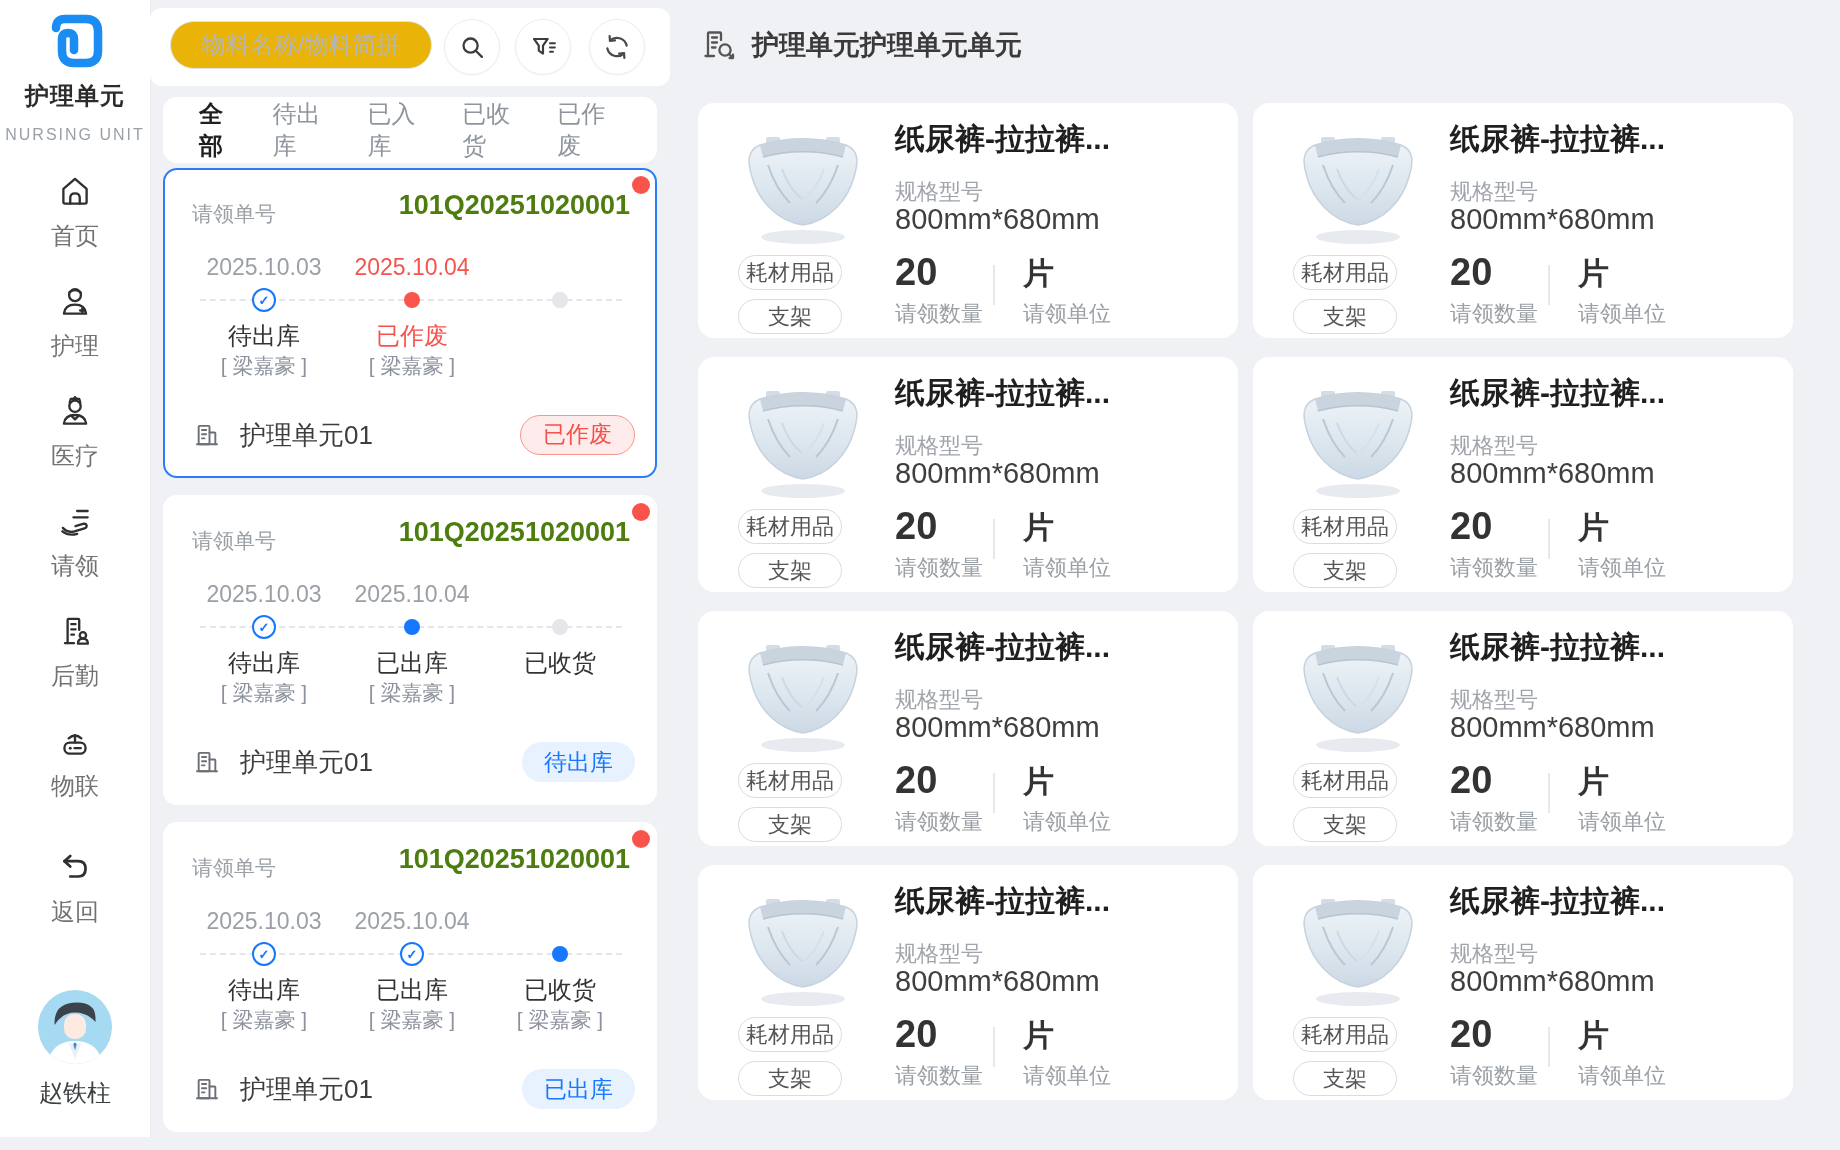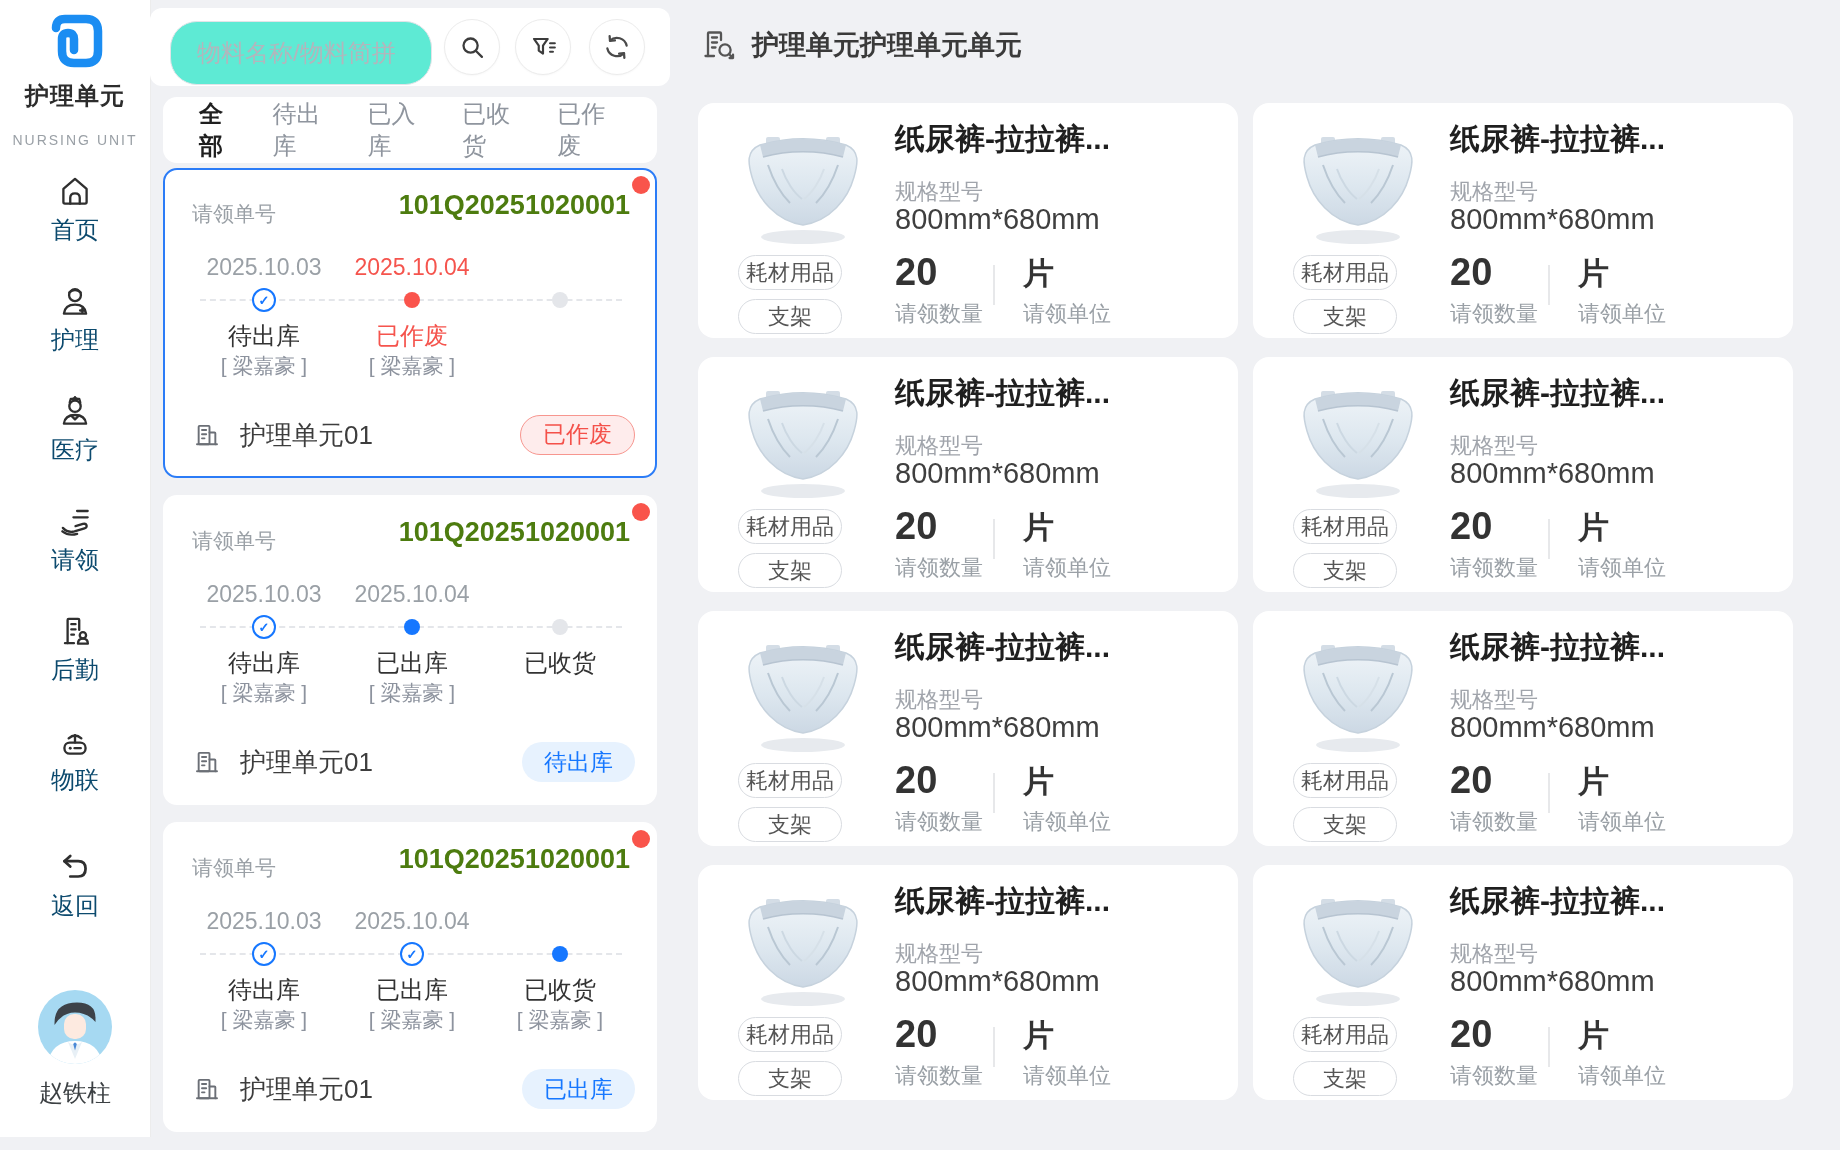"物料名称/物料简拼" .search-pill { background: #5eead4 -> #eab308; height: 64px -> 48px; text-align: none -> center }
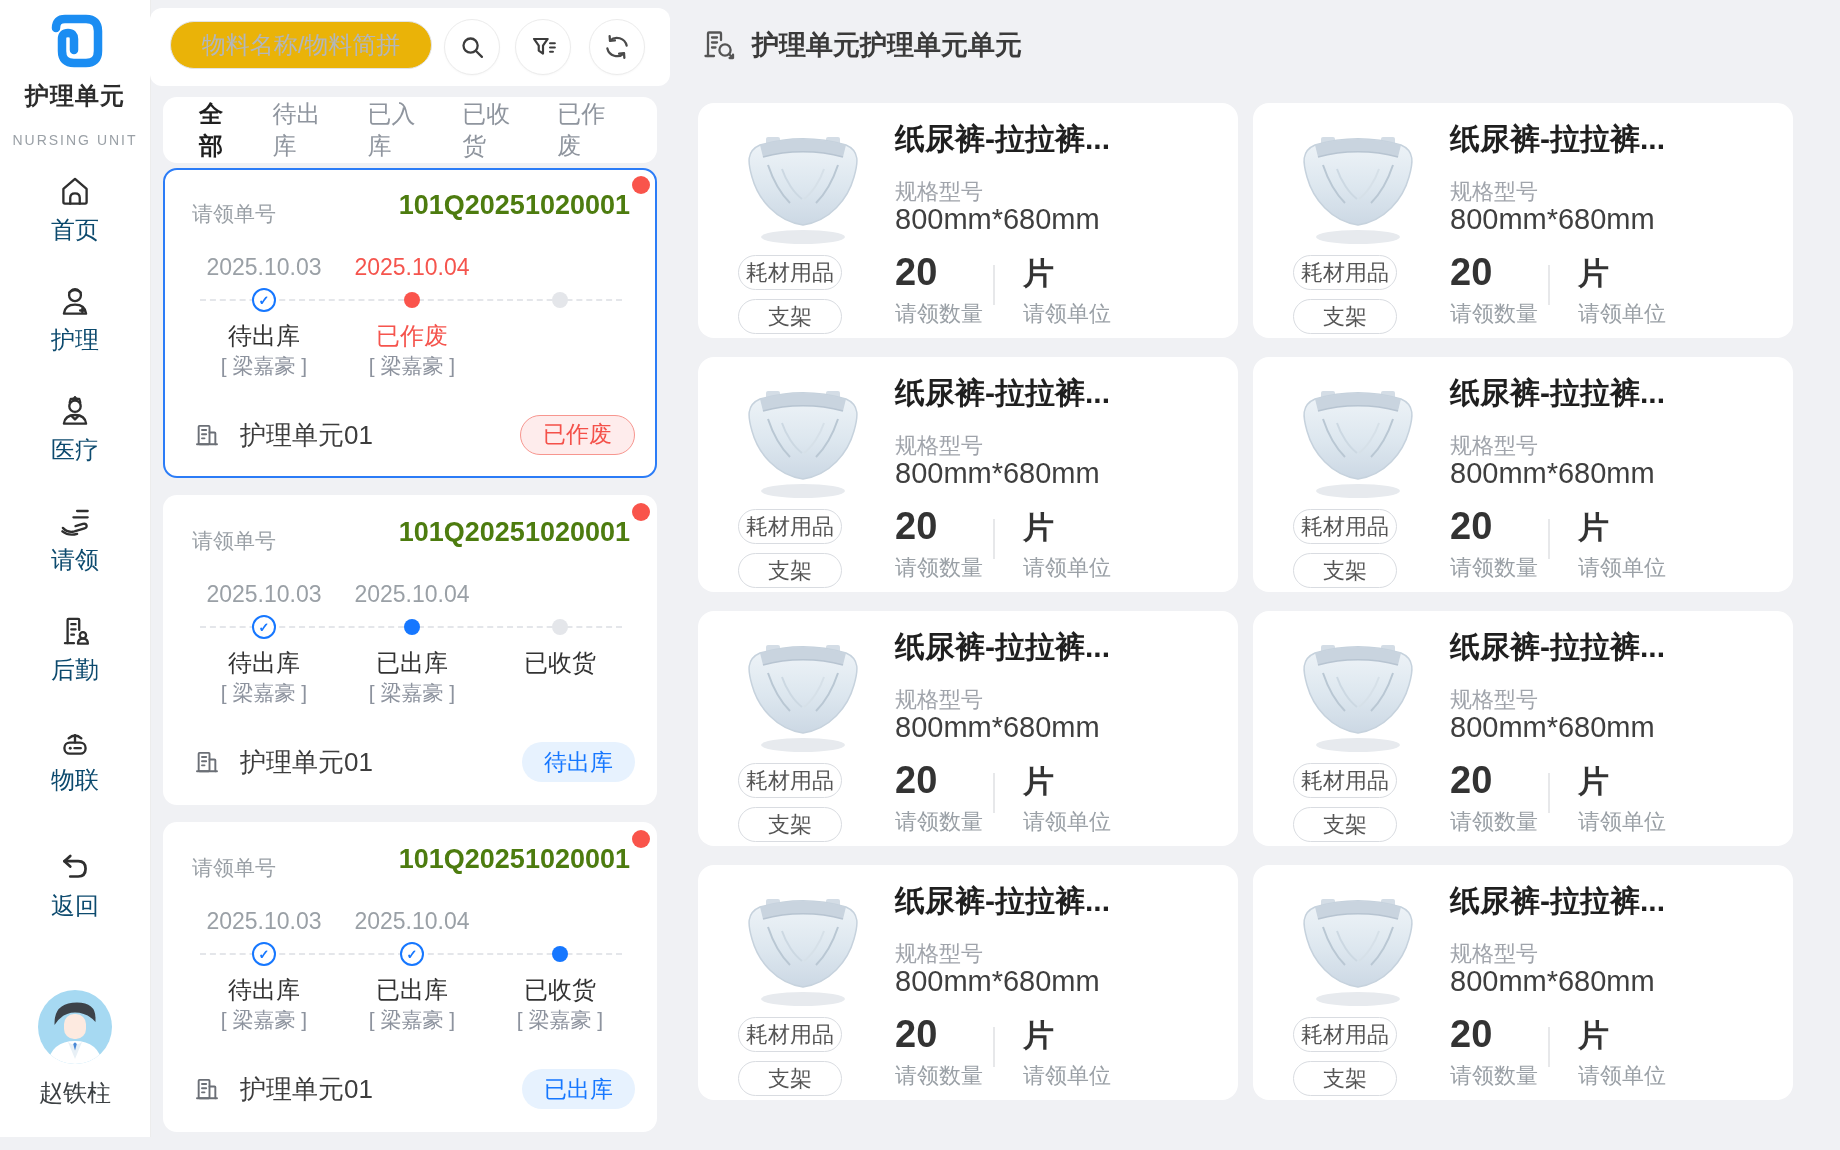"NURSING UNIT" .logo-sub { font-size: 14px -> 16px; margin-top: 20px -> 14px }
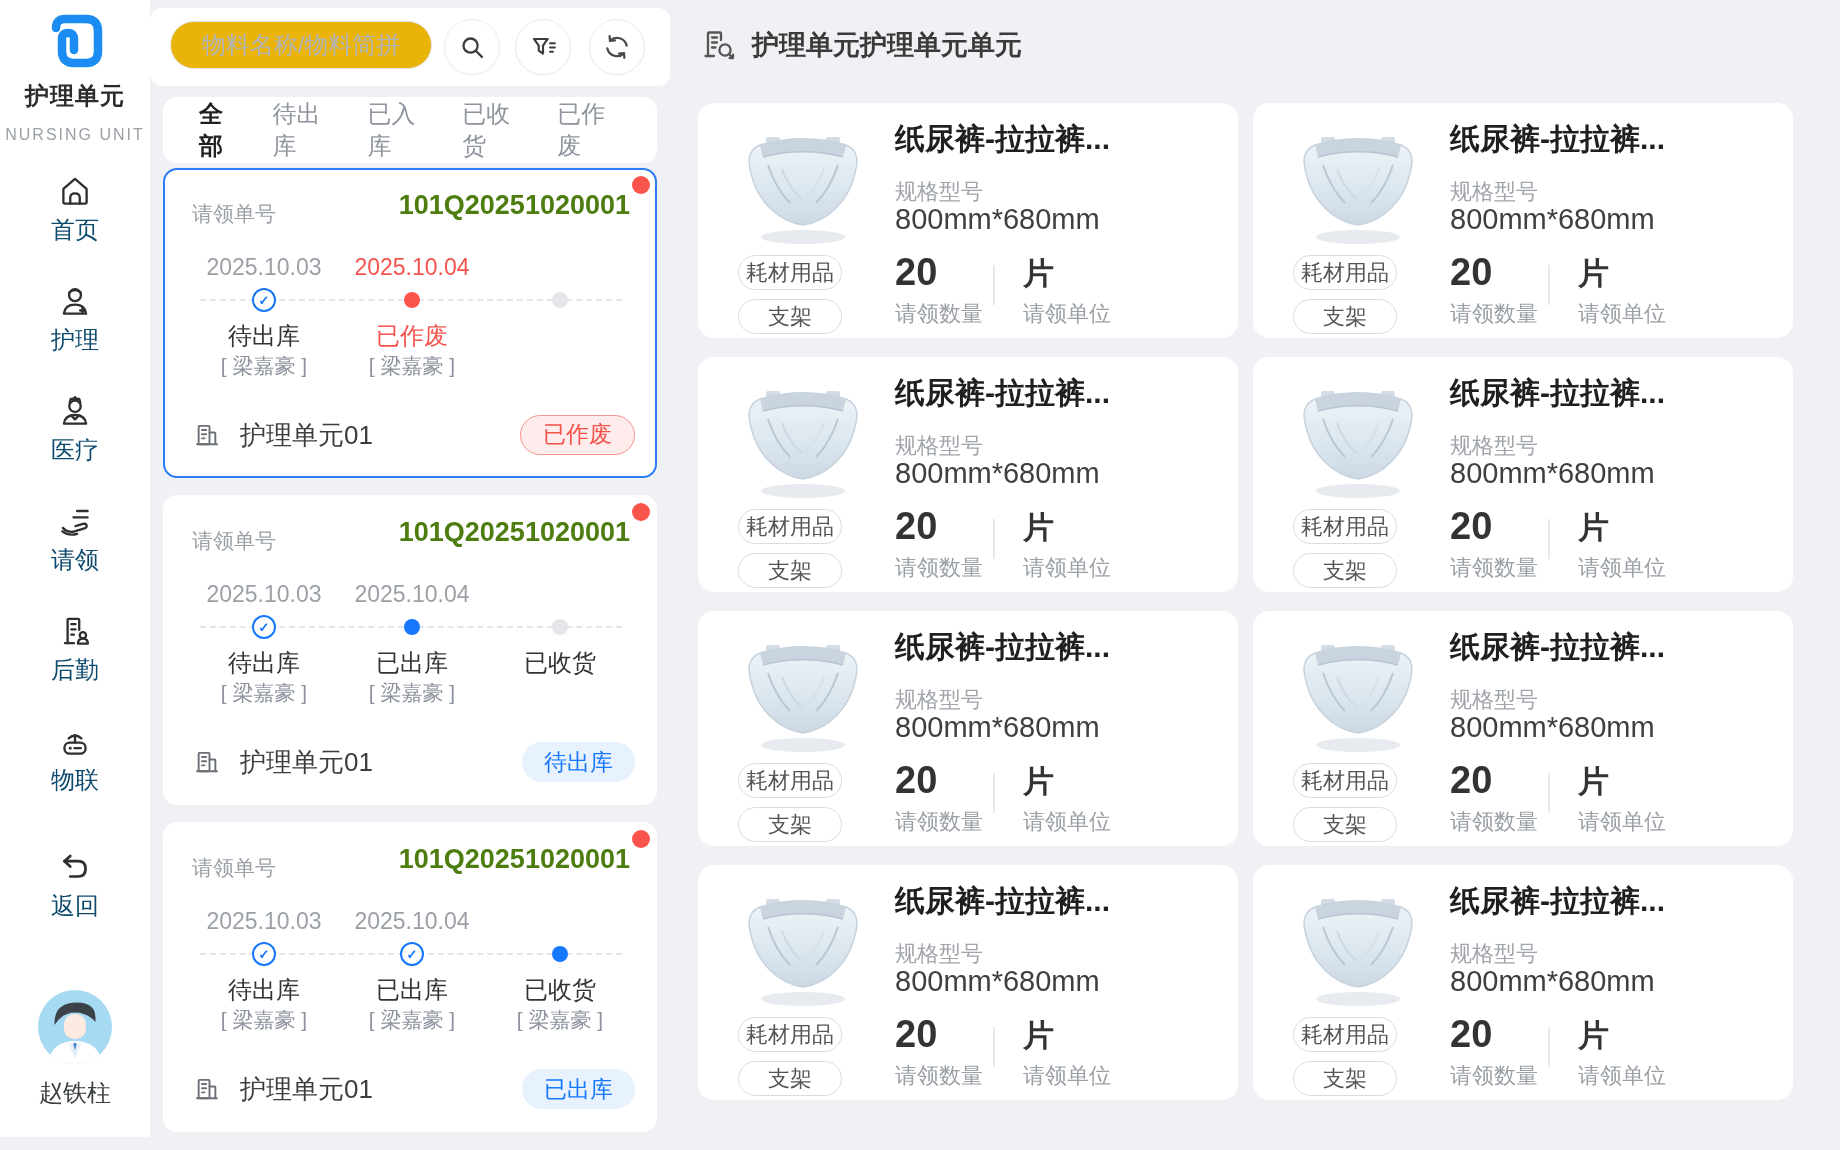"首页" .nav-item .lbl { color: #0c4a6e -> #737373; margin-top: 4px -> 10px }
